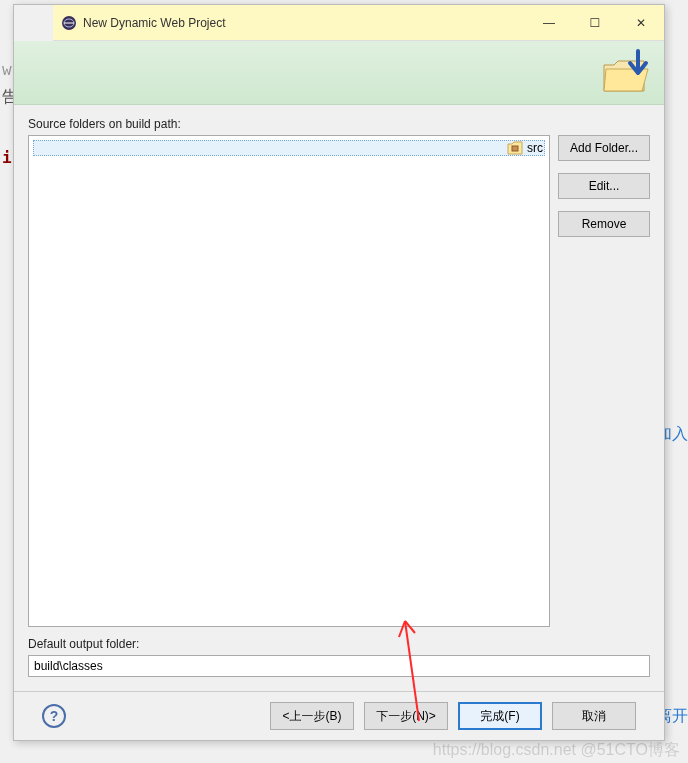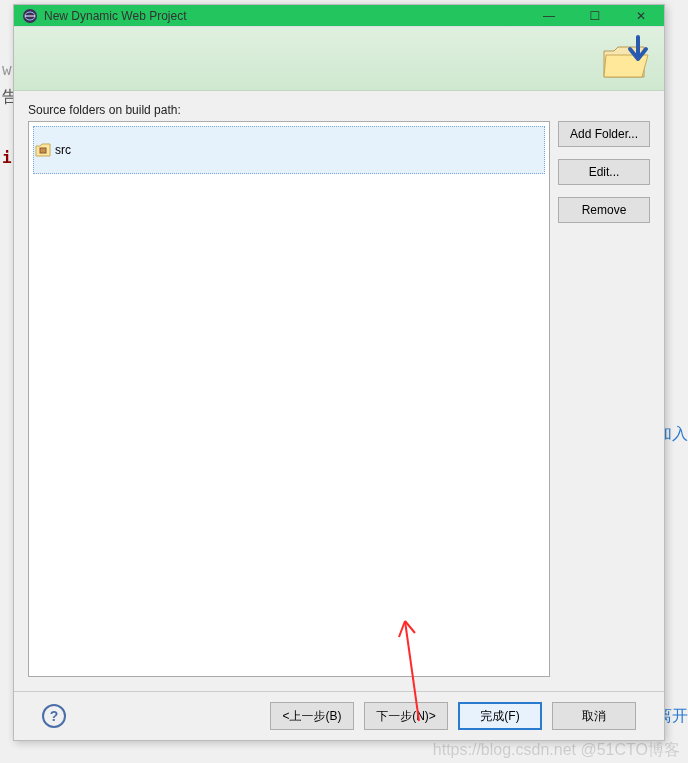"New Dynamic Web Project" .titlebar { background: #22c55e -> #fef9c3; height: 22px -> 36px; margin-left: none -> 39px }
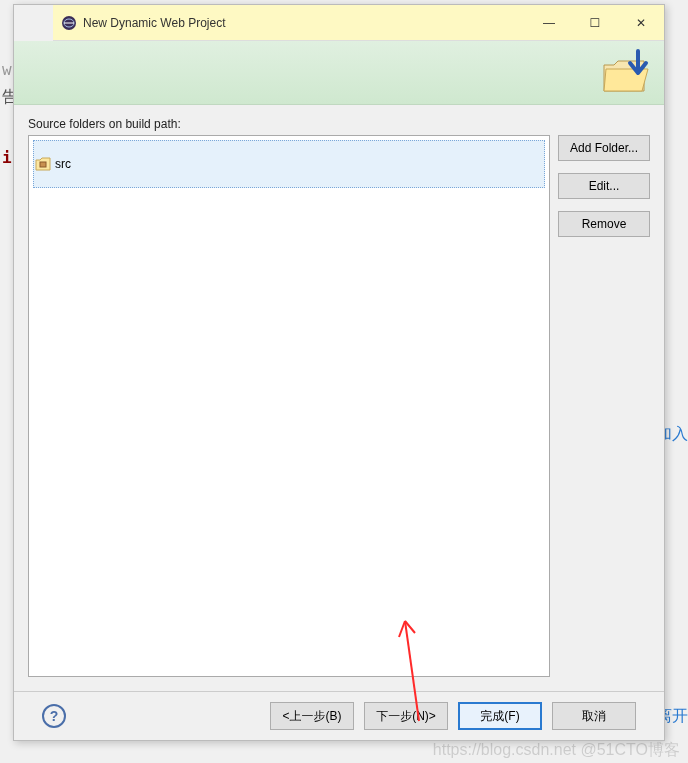"src" .tree-item.selected { justify-content: none -> flex-end; padding: 16px 1px -> 0px 1px }
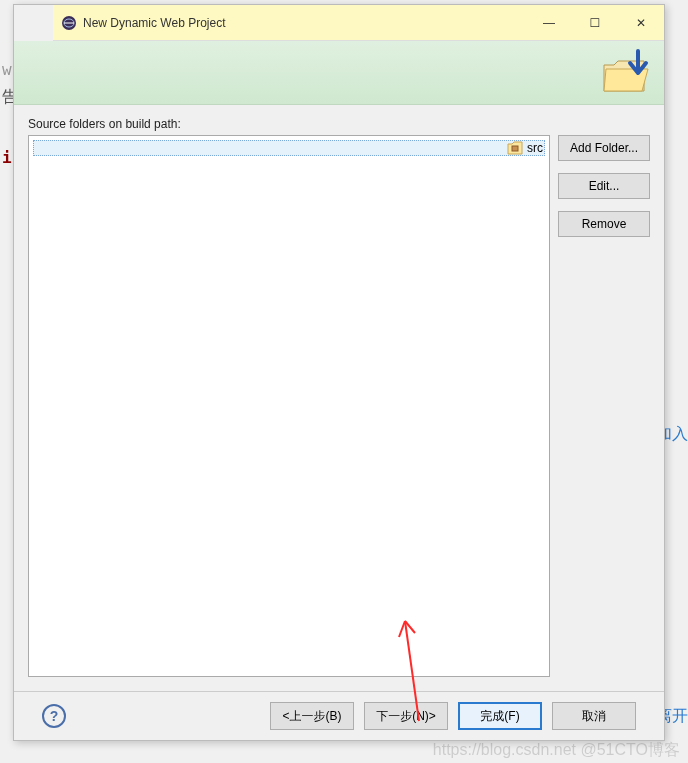"Default output folder:" div.output-sec { html: none -> <div> <div>Default output folder:</div> <input> </div> }
